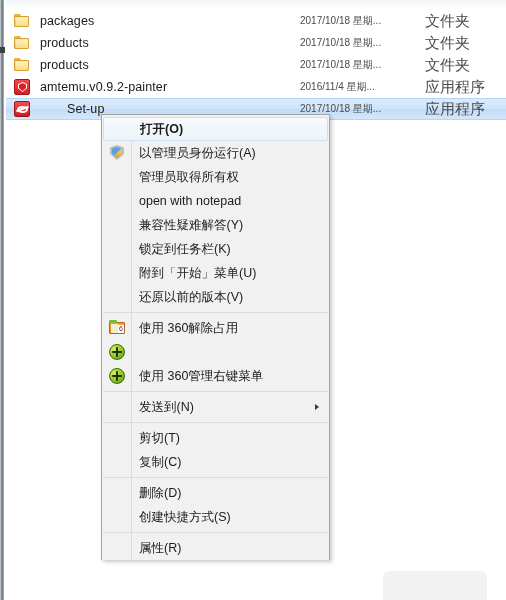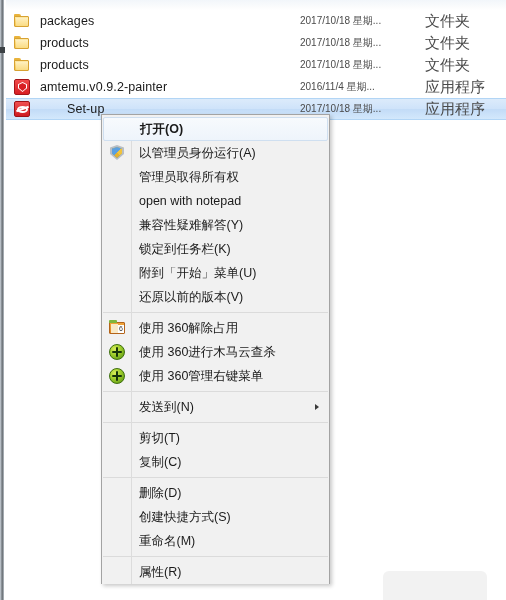"使用 360进行木马云查杀" span.mi-label { html: <span>使用 360进行木马云查杀</span> -> none }
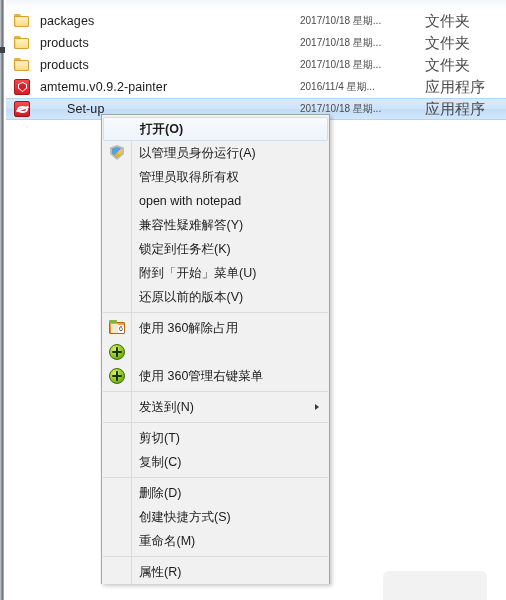"重命名(M)" div.menu-item { html: <div> <span>重命名(M)</span> </div> -> none }
